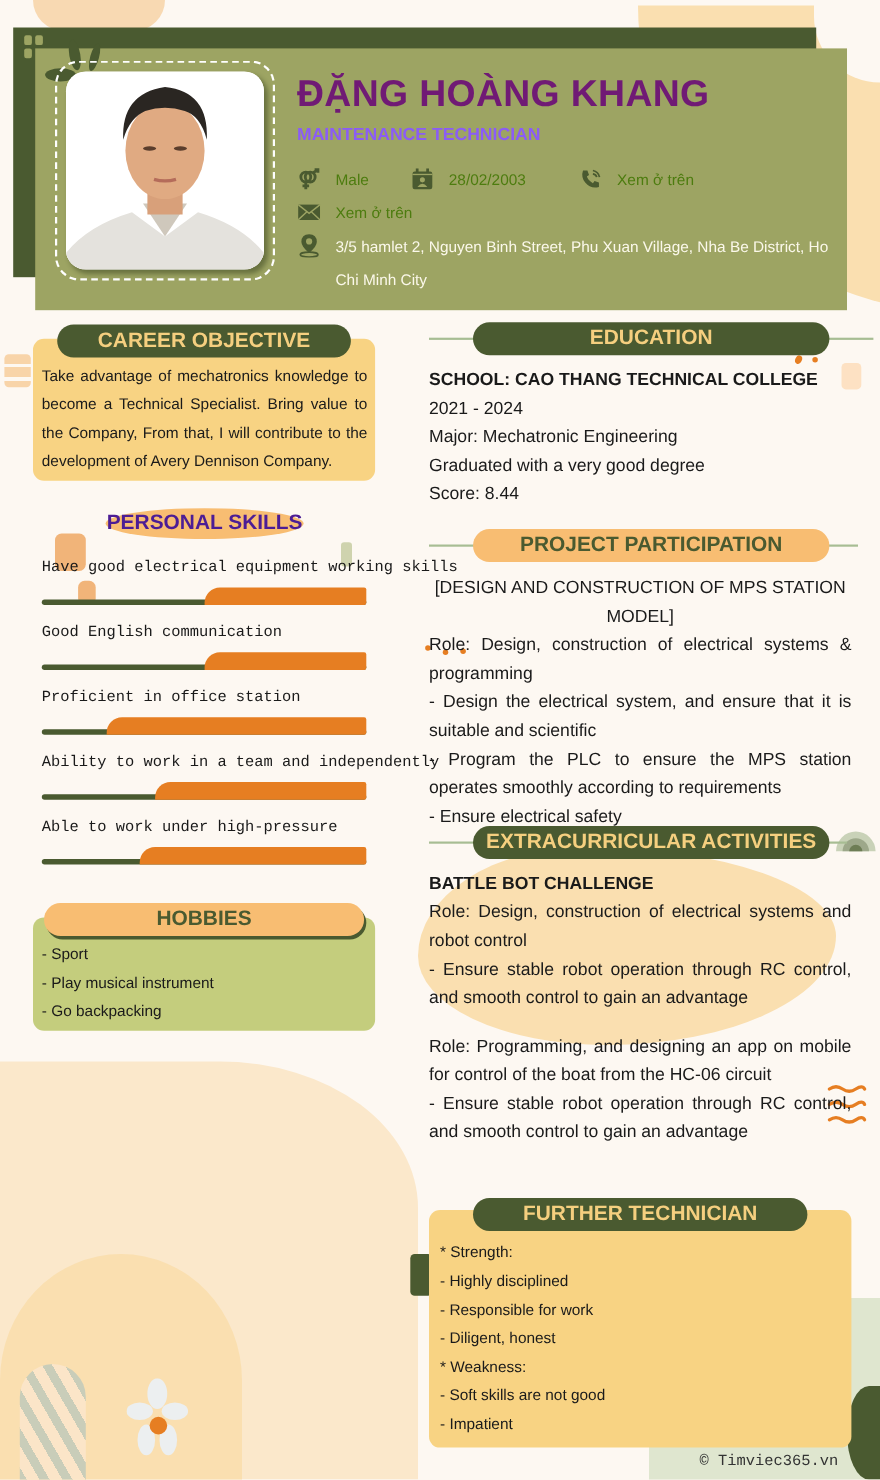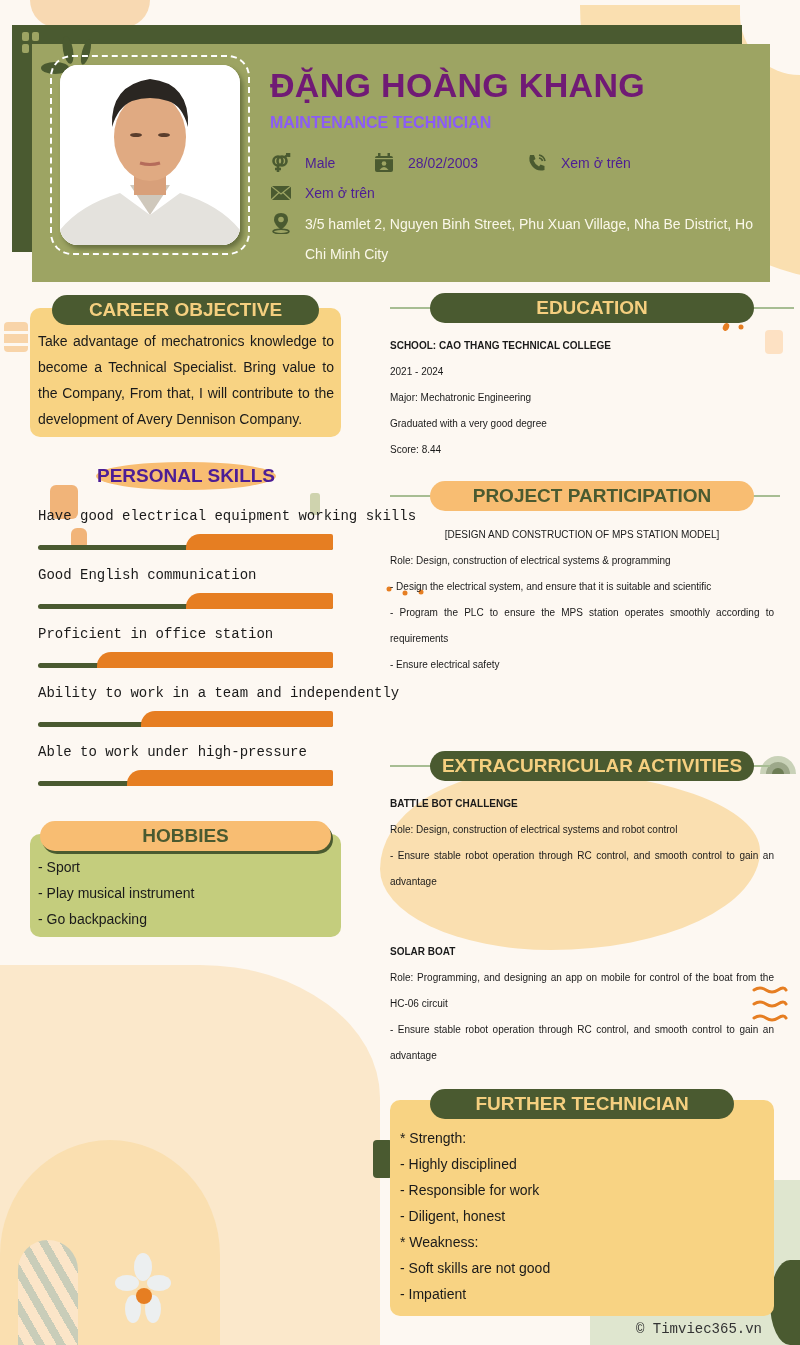"Male" .info { color: #4c1d95 -> #4d7c0f }
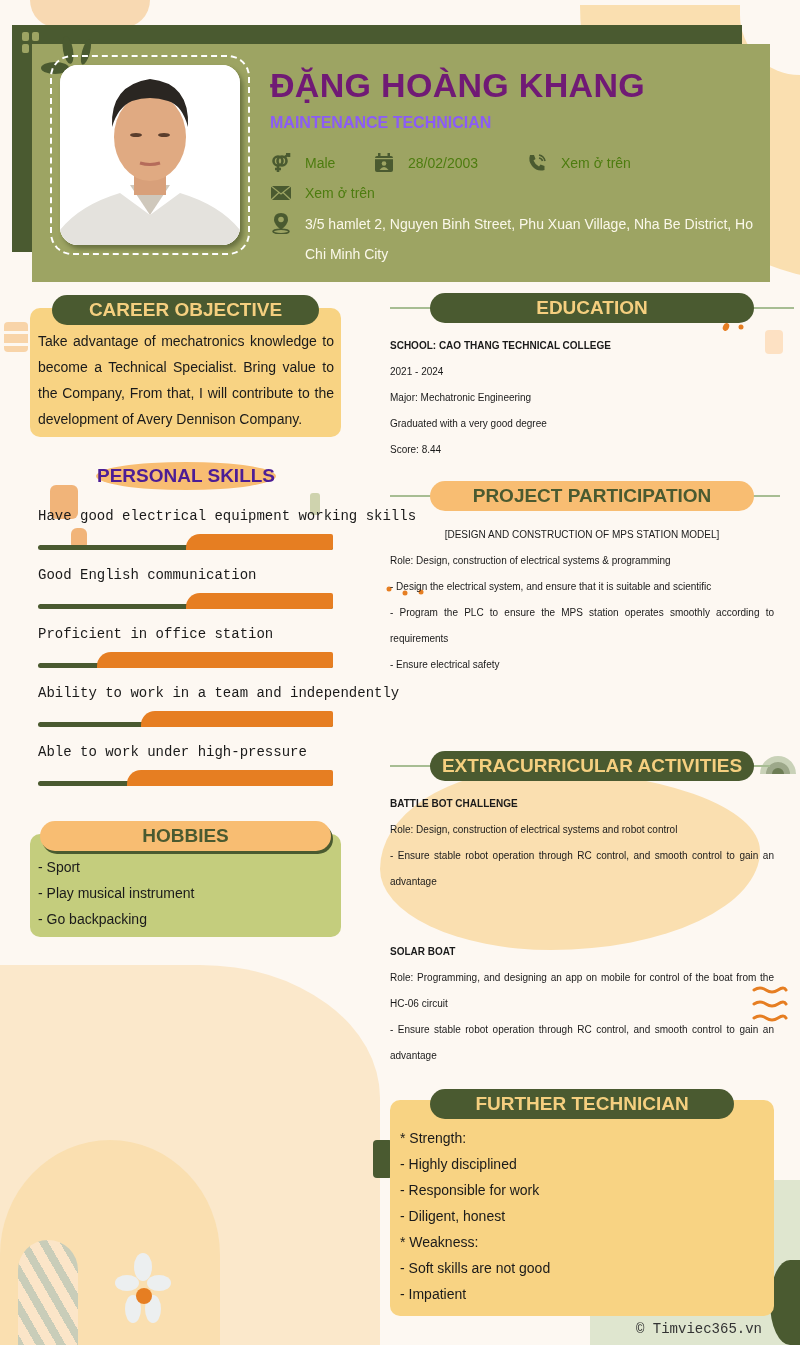"SCHOOL: CAO THANG TECHNICAL COLLEGE" .text-sm { font-size: 10px -> 16px }
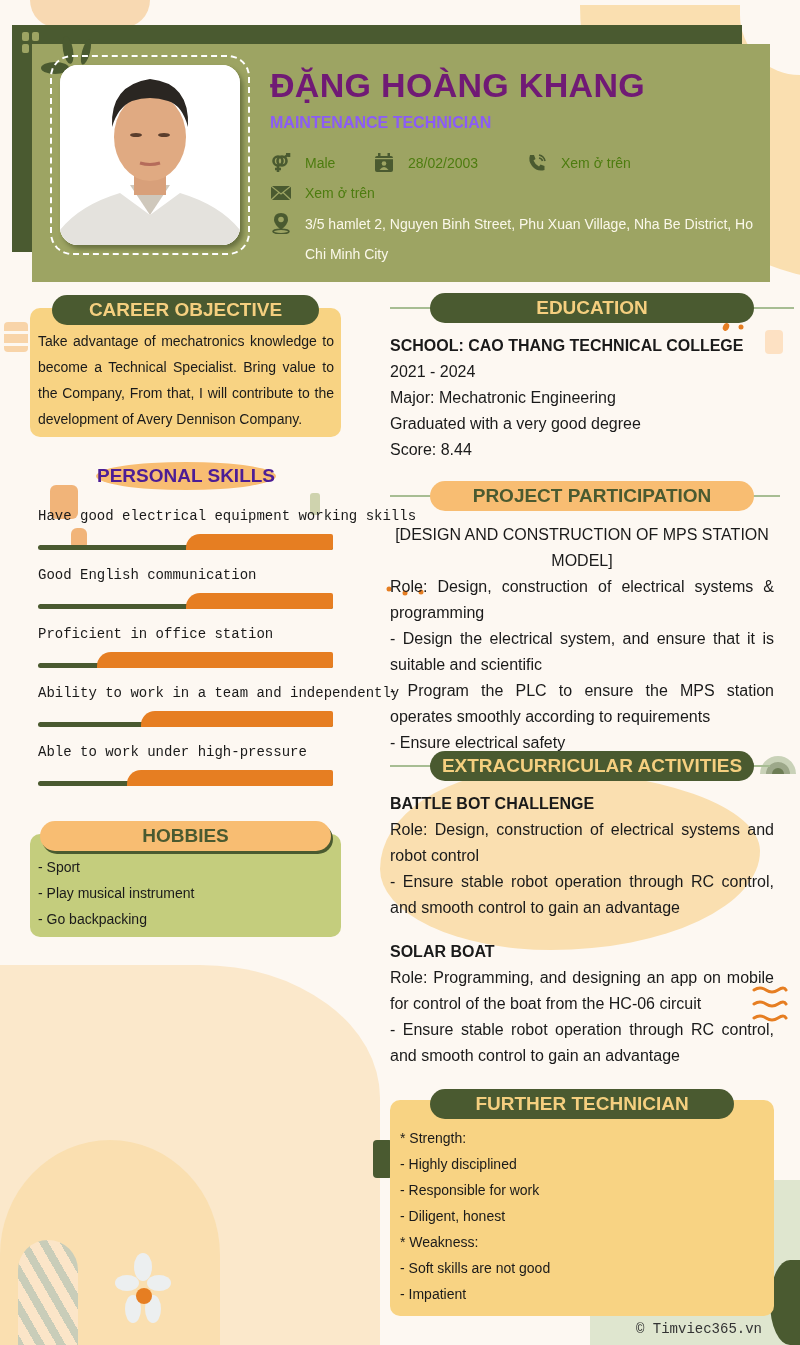"SOLAR BOAT" div.bold { html: <div>SOLAR BOAT</div> -> none }
